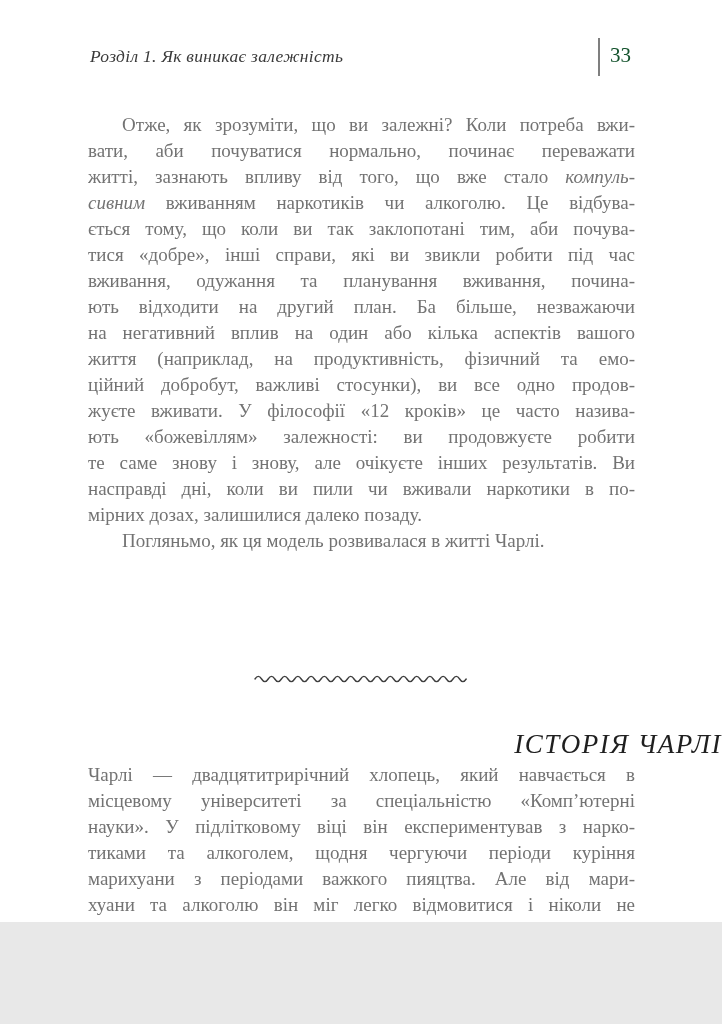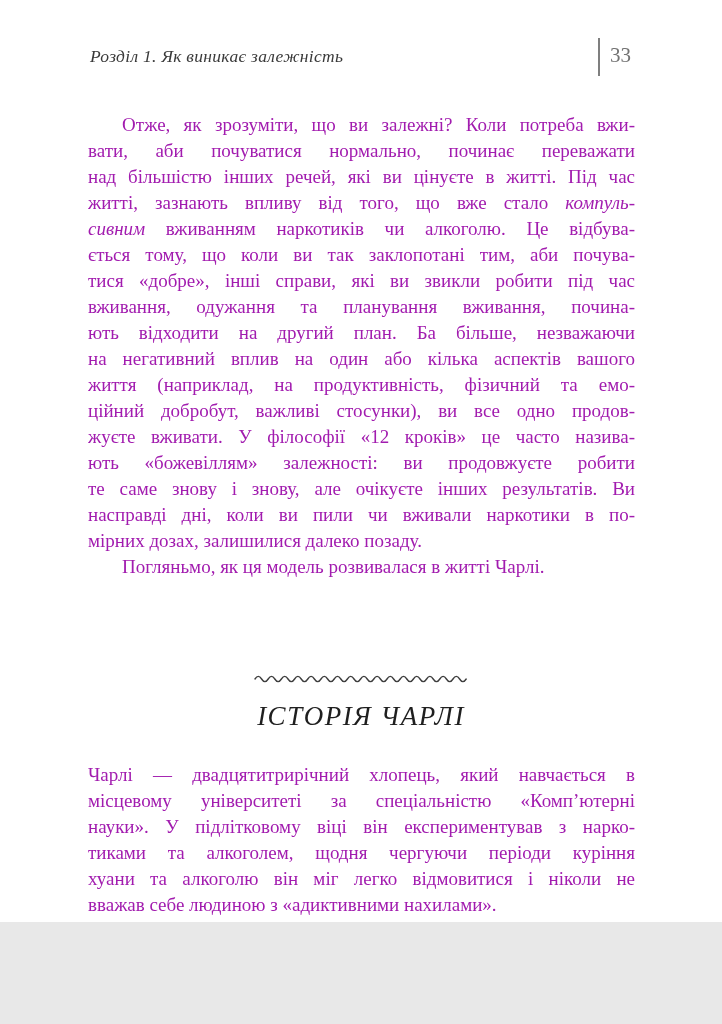"33" .page-number { color: #737373 -> #14532d }
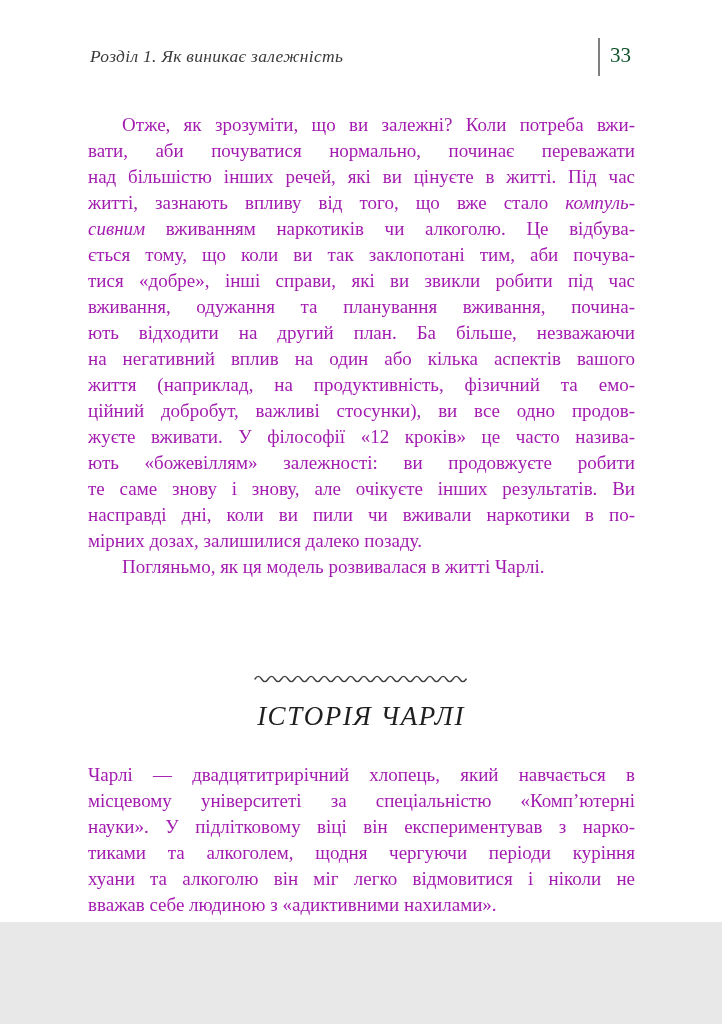"Отже, як зрозуміти, що ви" .line { color: #a21caf -> #737373 }
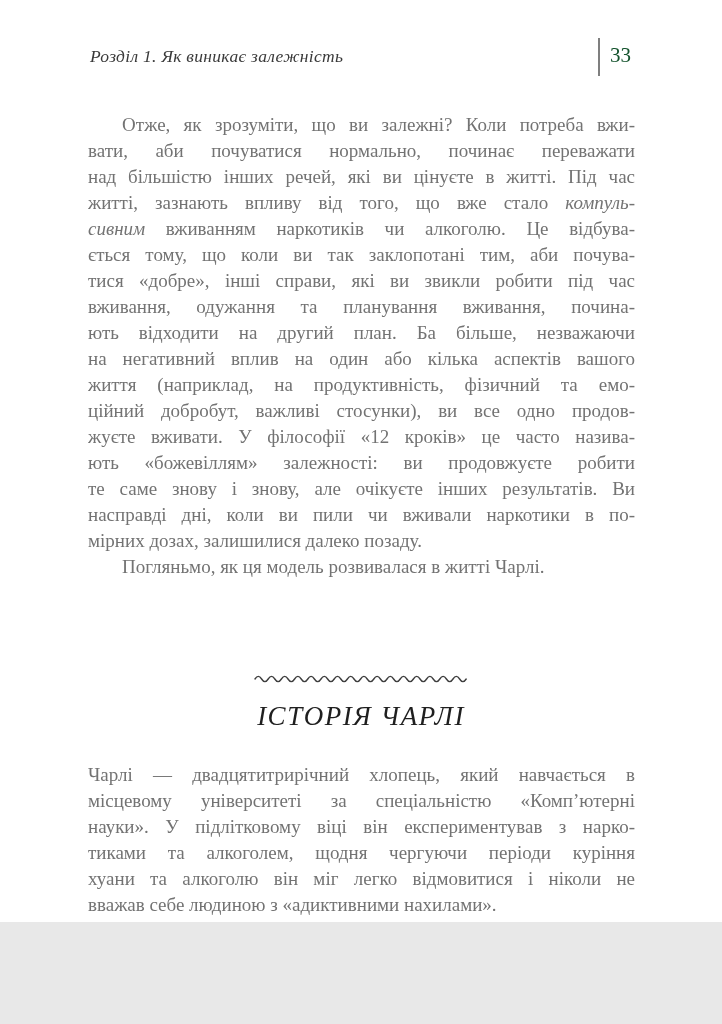"над більшістю інших речей, які" div.line { html: <div><span>над більшістю інших речей, які ви цінуєте в житті. Під час</span></div> -> none }
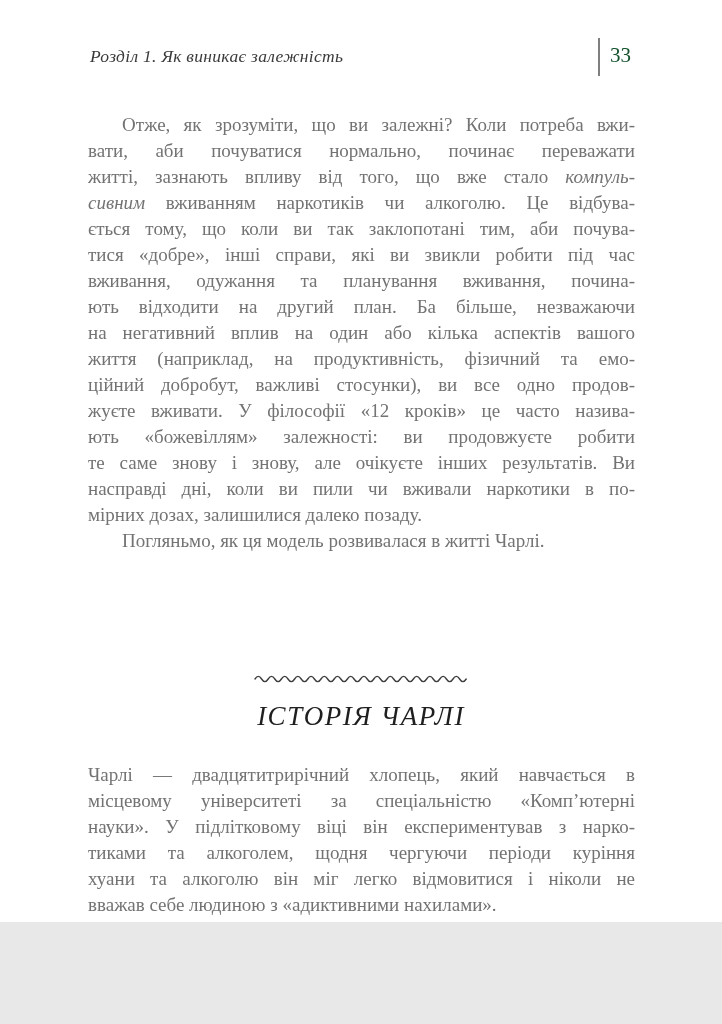"ІСТОРІЯ ЧАРЛІ" .section-heading-wrap { text-align: none -> right; top: 698px -> 726px }
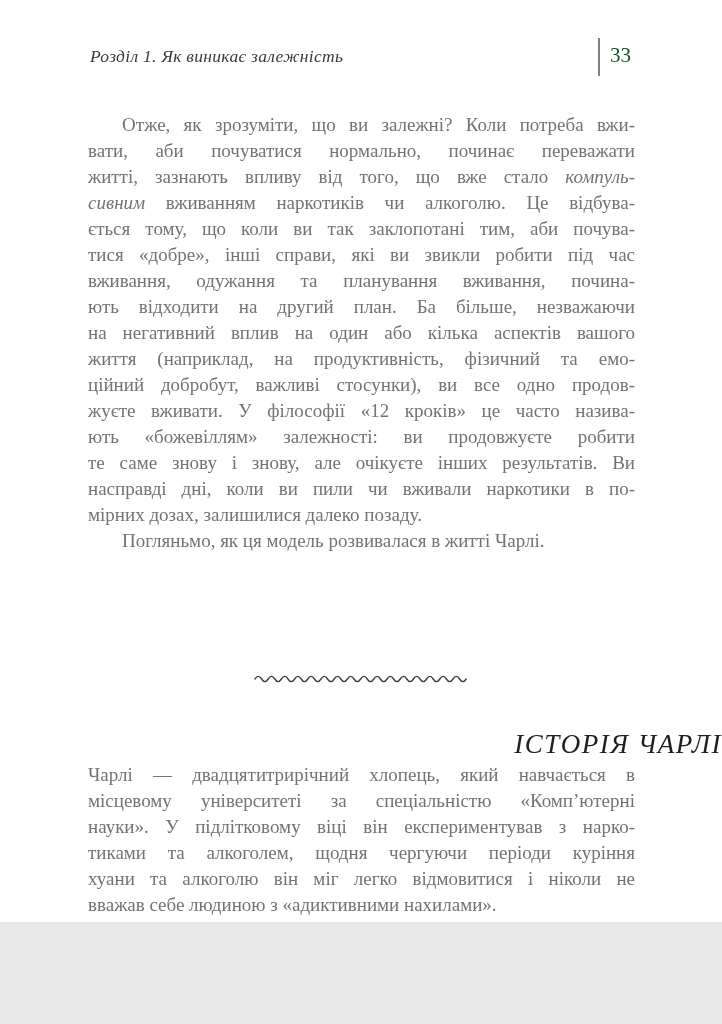"марихуани з періодами важкого пияцтва." div.line { html: none -> <div><span>марихуани з періодами важкого пияцтва. Але від мари-</span></div> }
